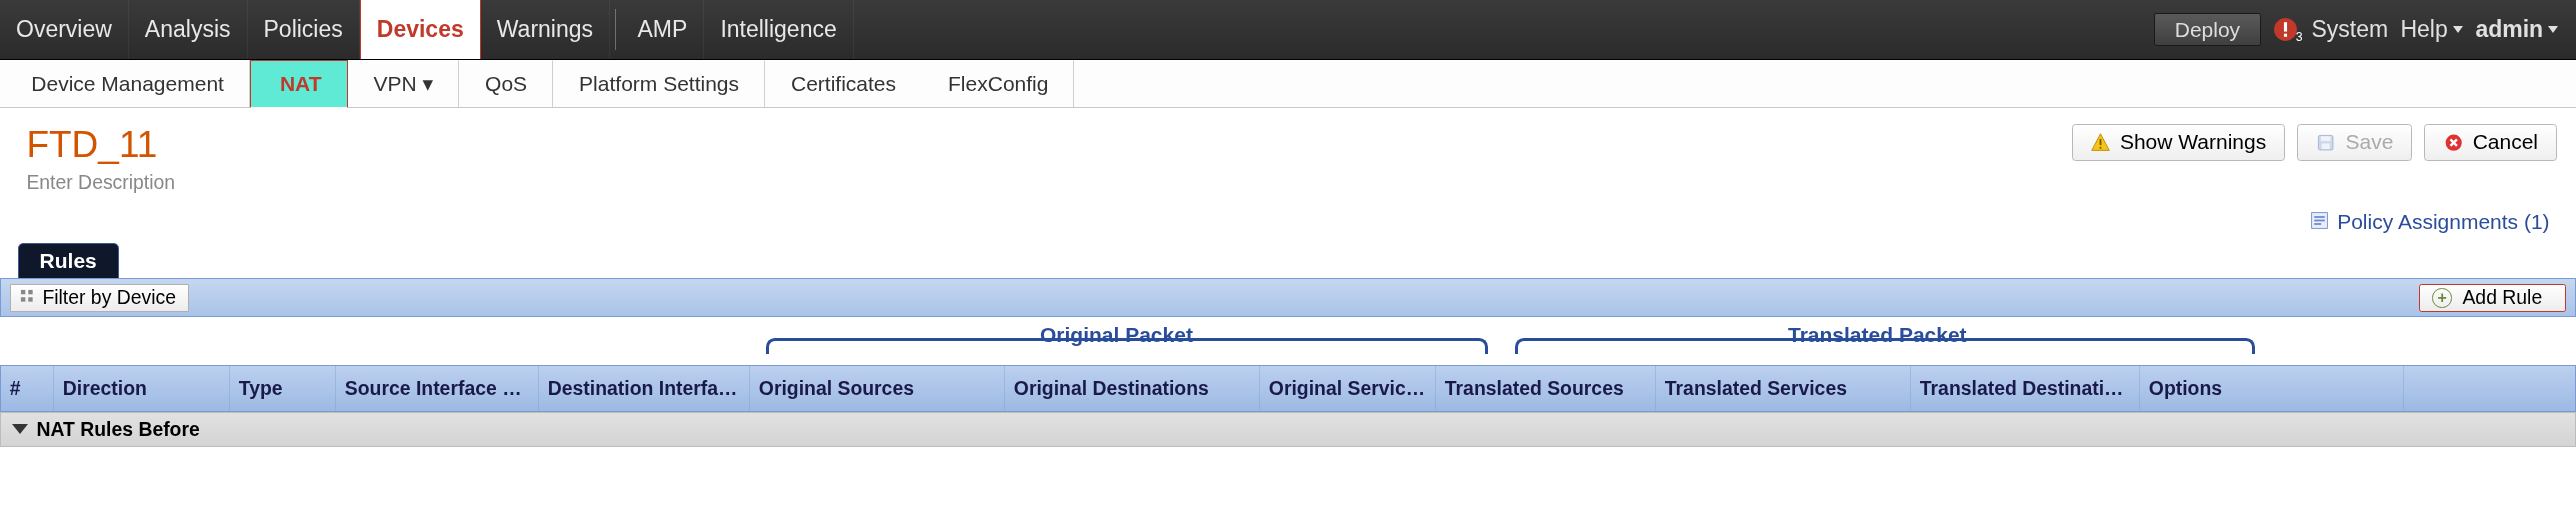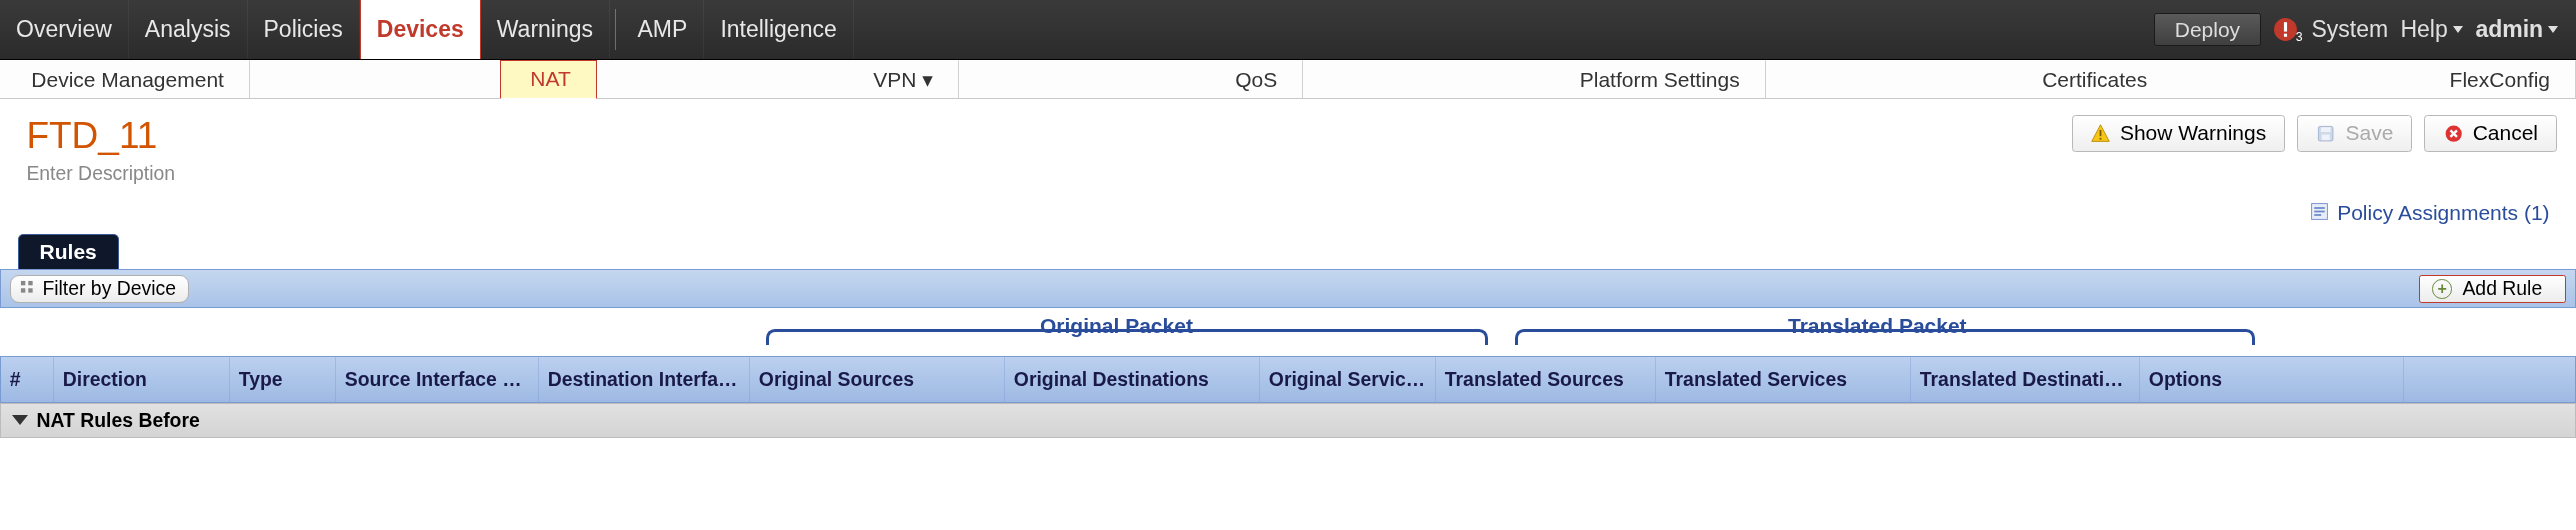"Device Management" .subnav { height: 39px -> 48px; justify-content: space-between -> none }
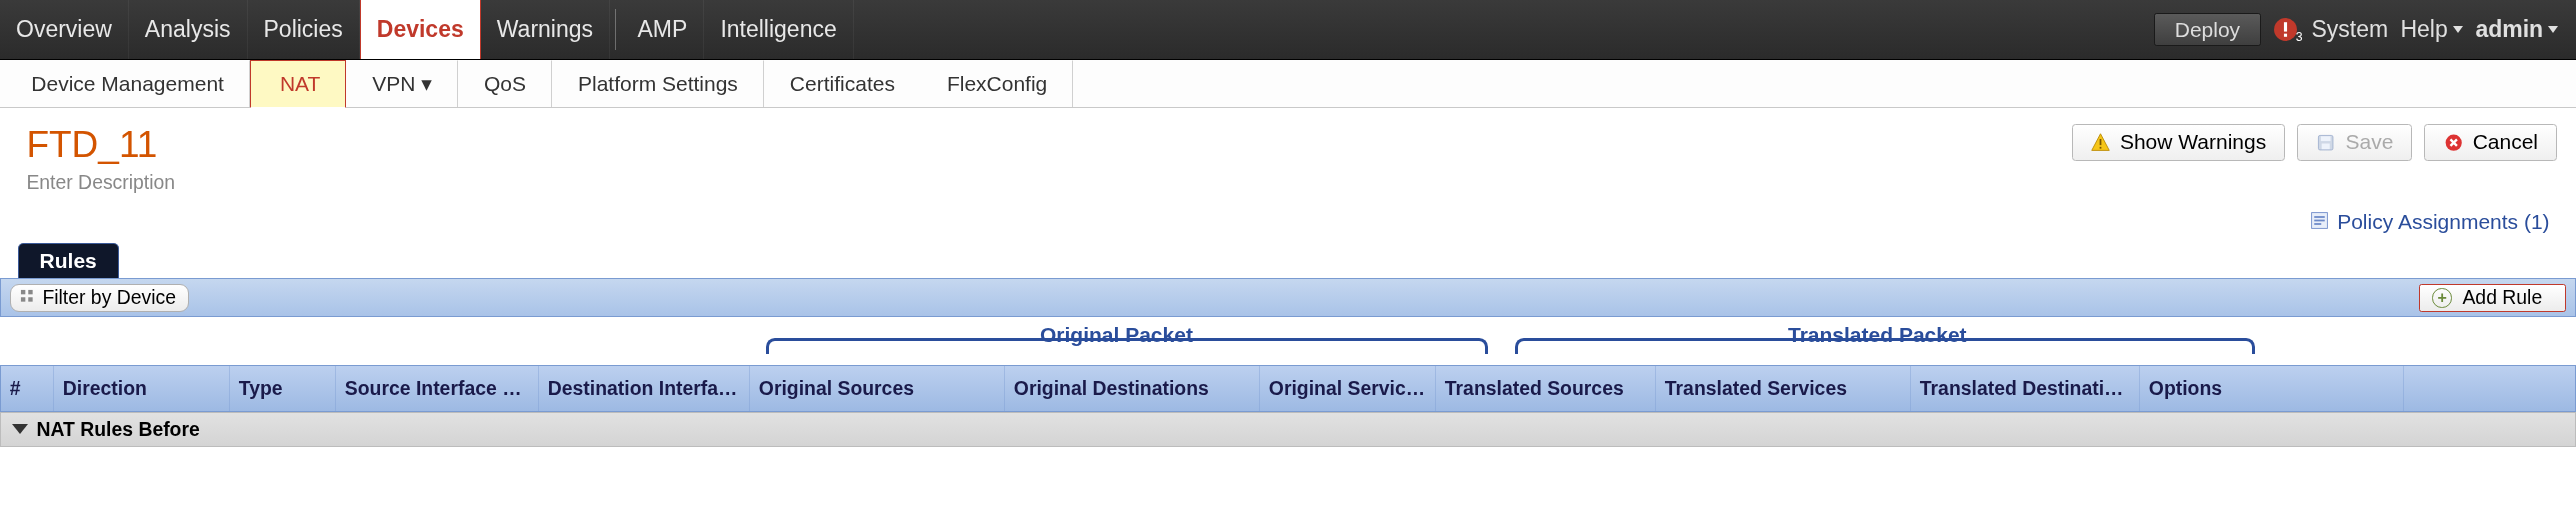"NAT" .subnav .tab.active { background: #fef9c3 -> #5eead4; font-weight: normal -> bold }
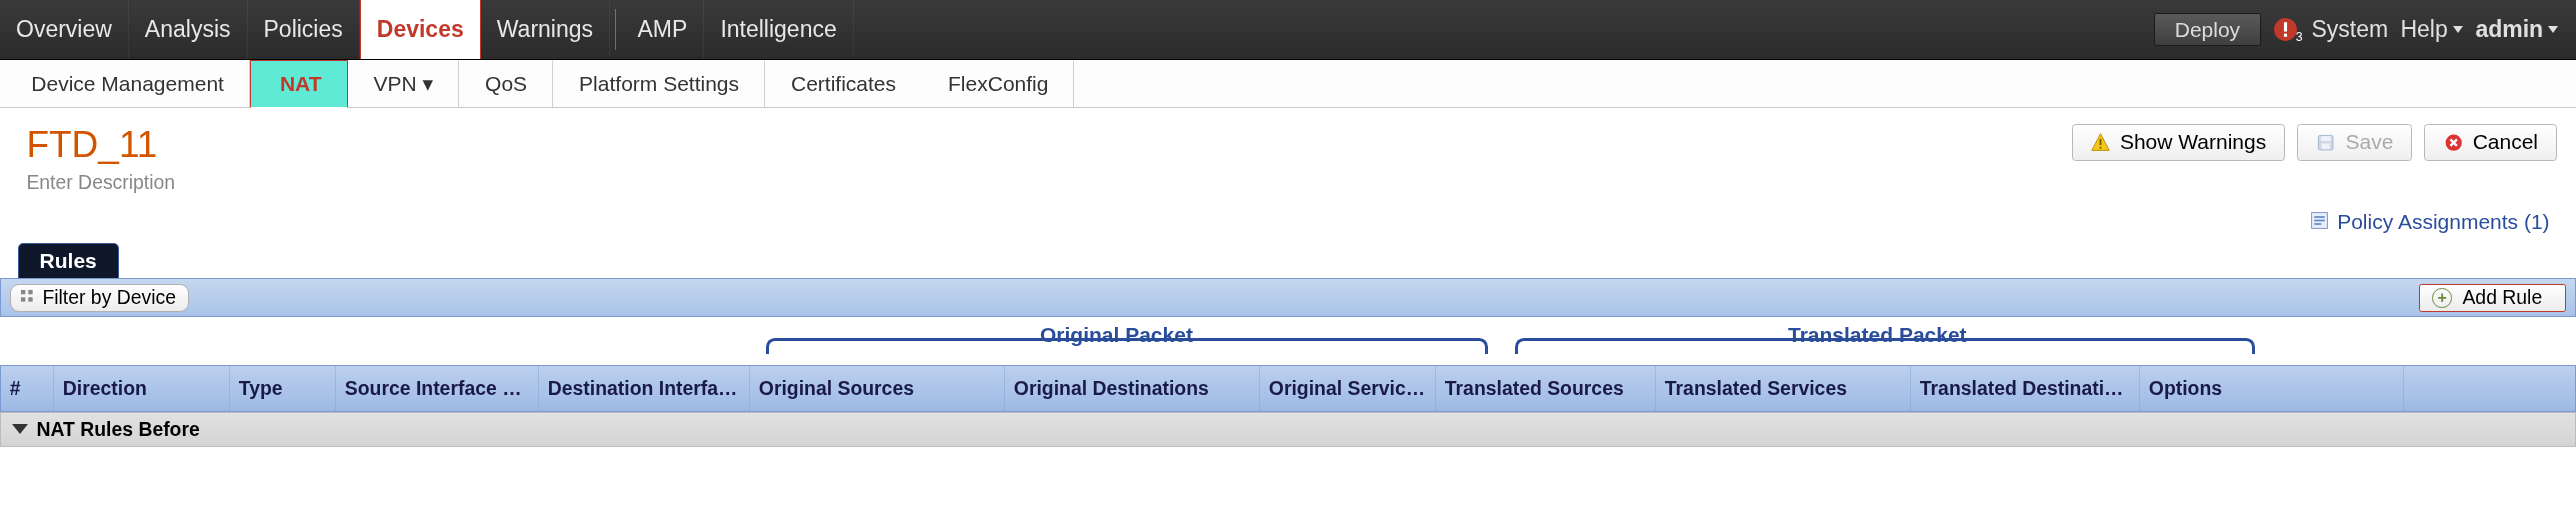"Filter by Device" .filter-btn { border-radius: 9px -> 1px }
